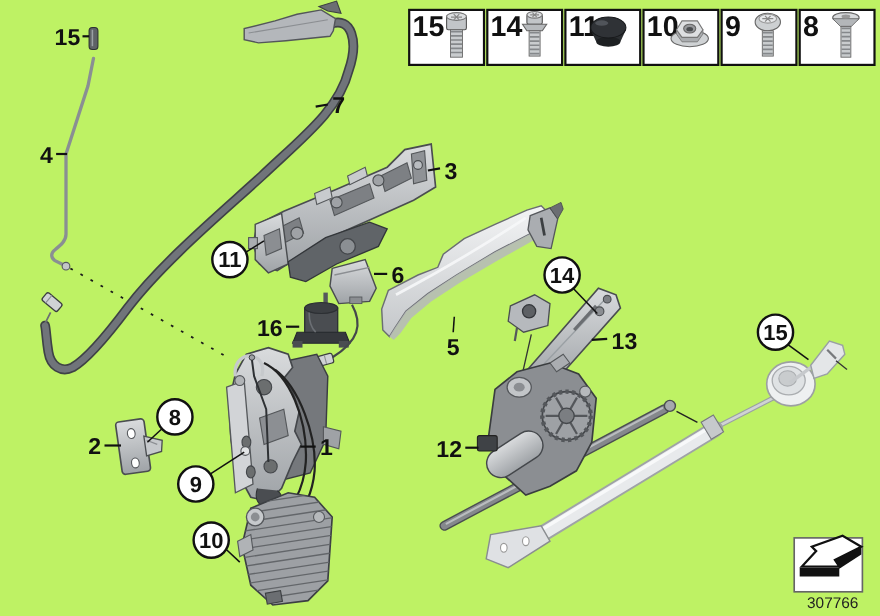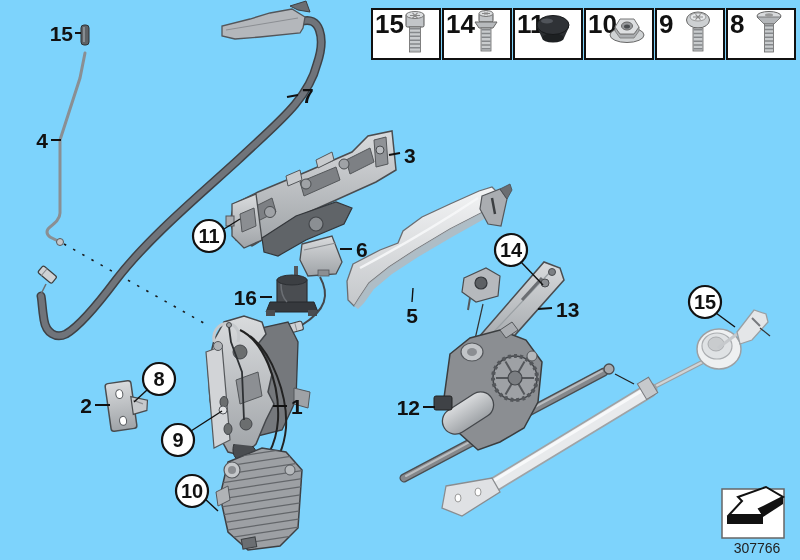"15" #stage { background: #7dd3fc -> #bef264 }
